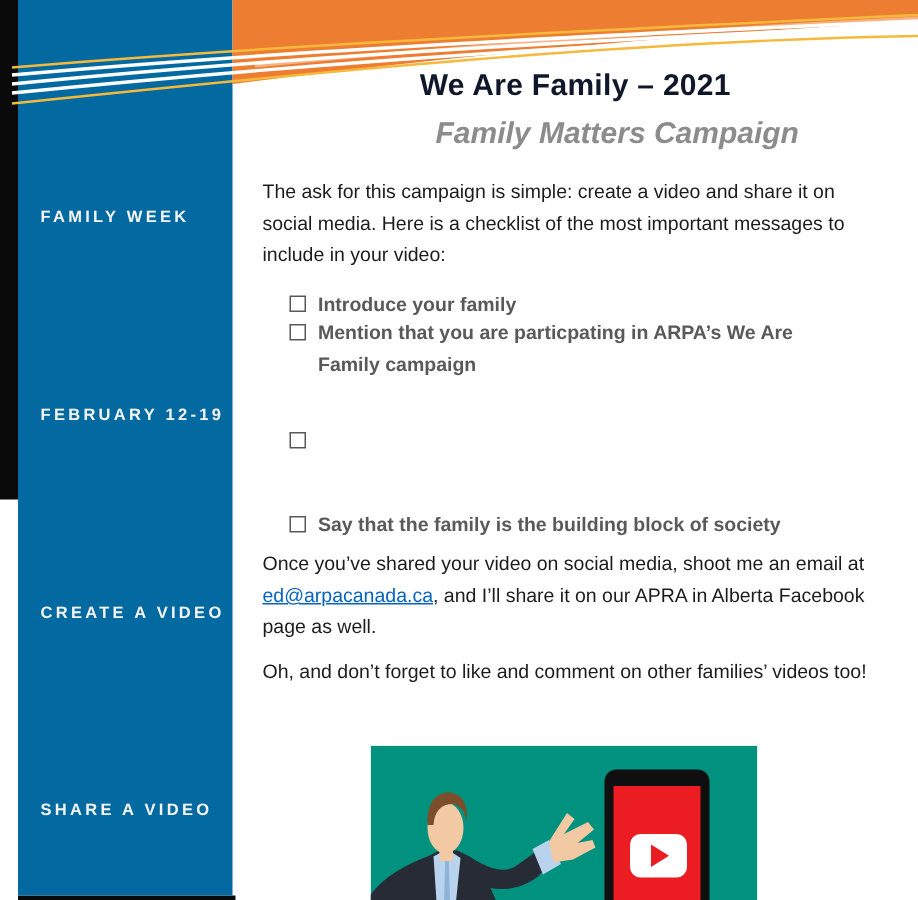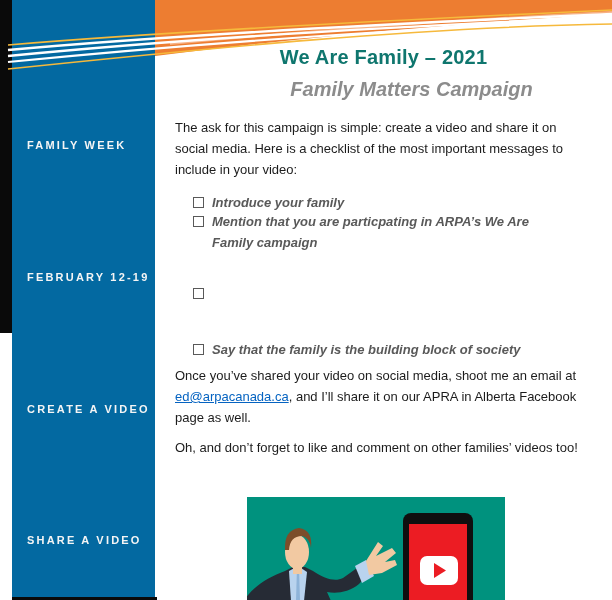"We Are Family – 2021" .title { color: #0f766e -> #0f172a }
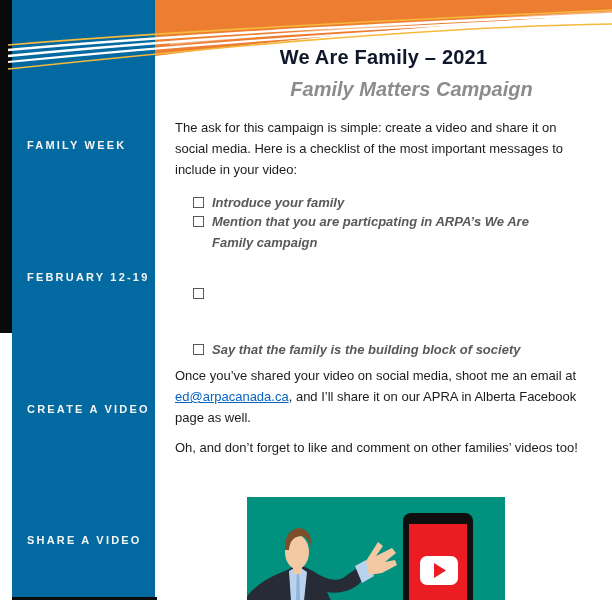"Introduce your family" .check-item { font-style: italic -> none }
